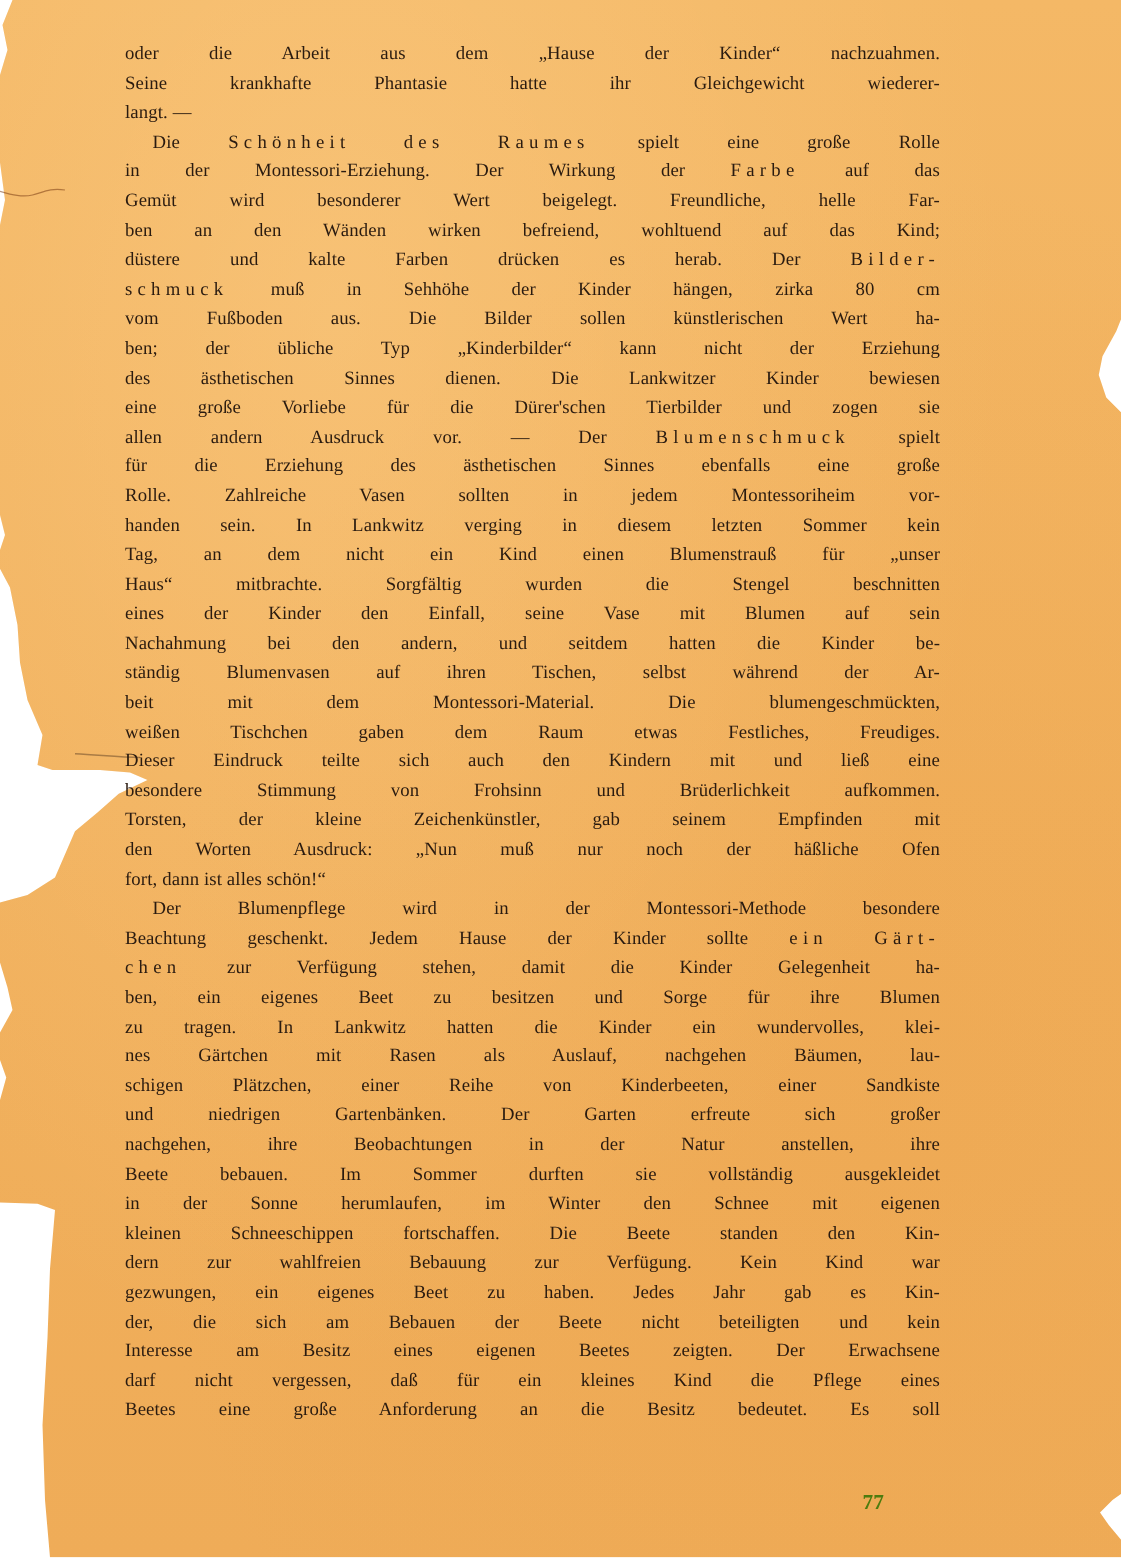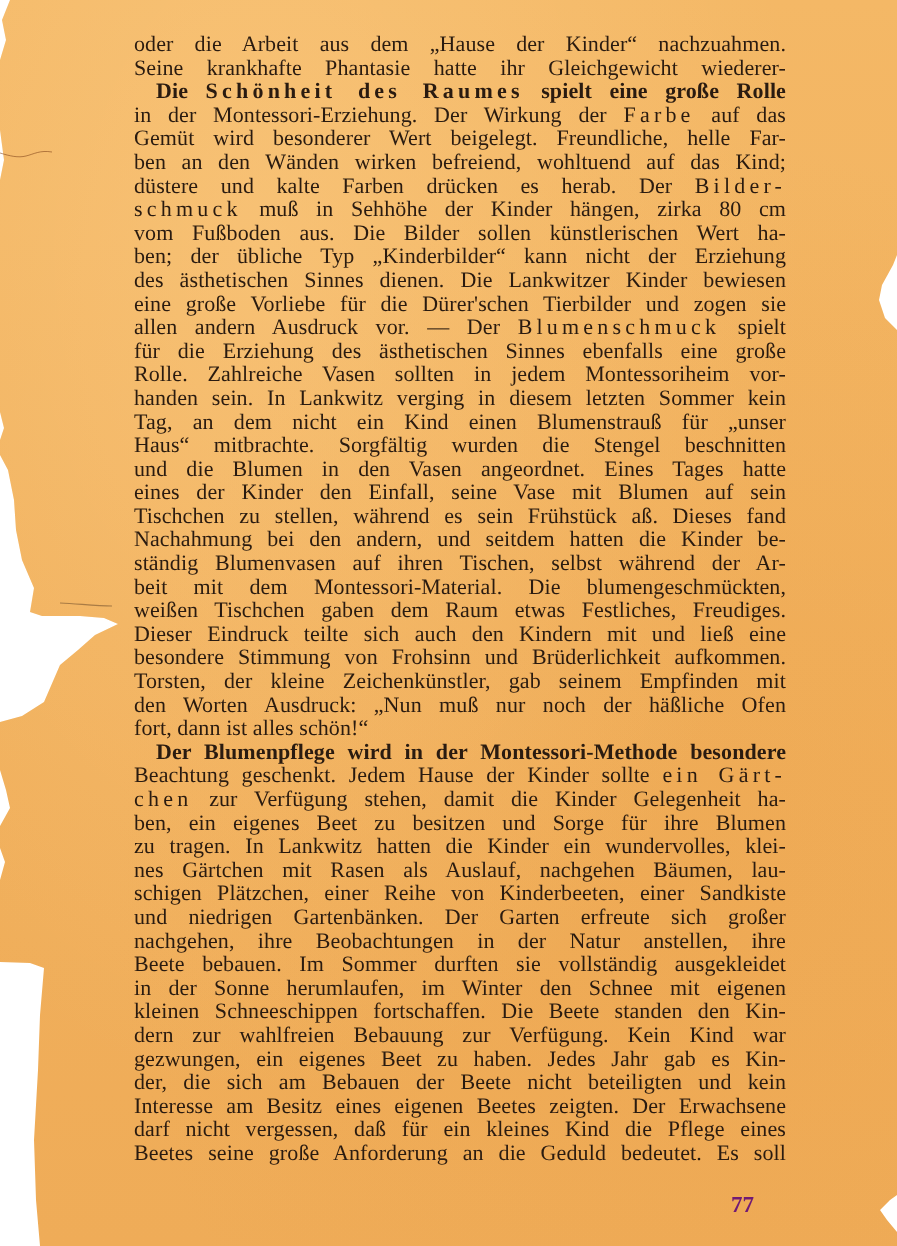"oder die Arbeit aus dem" .text { font-size: 22px -> 15px; margin-left: 34px -> none }
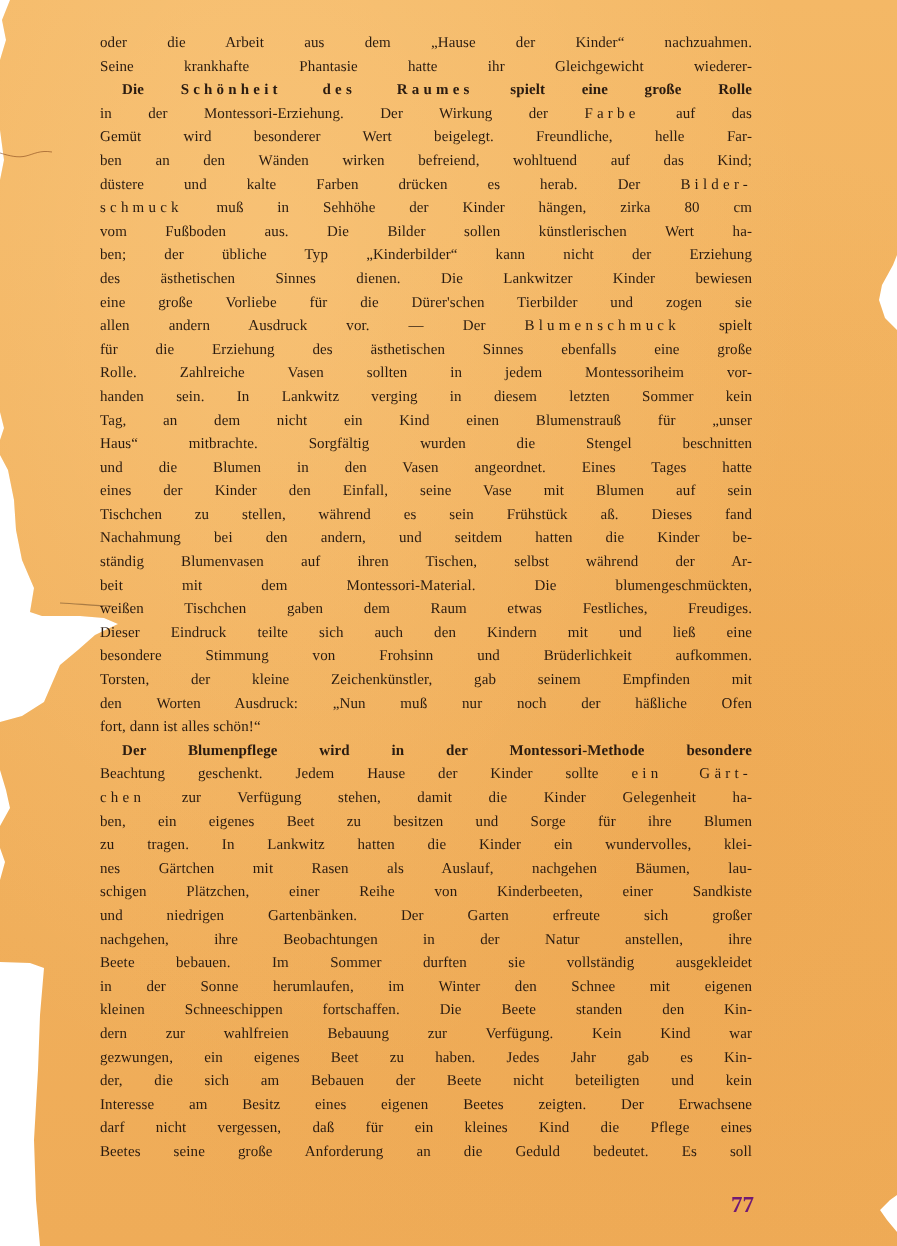"langt. —" span.line { html: none -> <span>langt. —</span> }
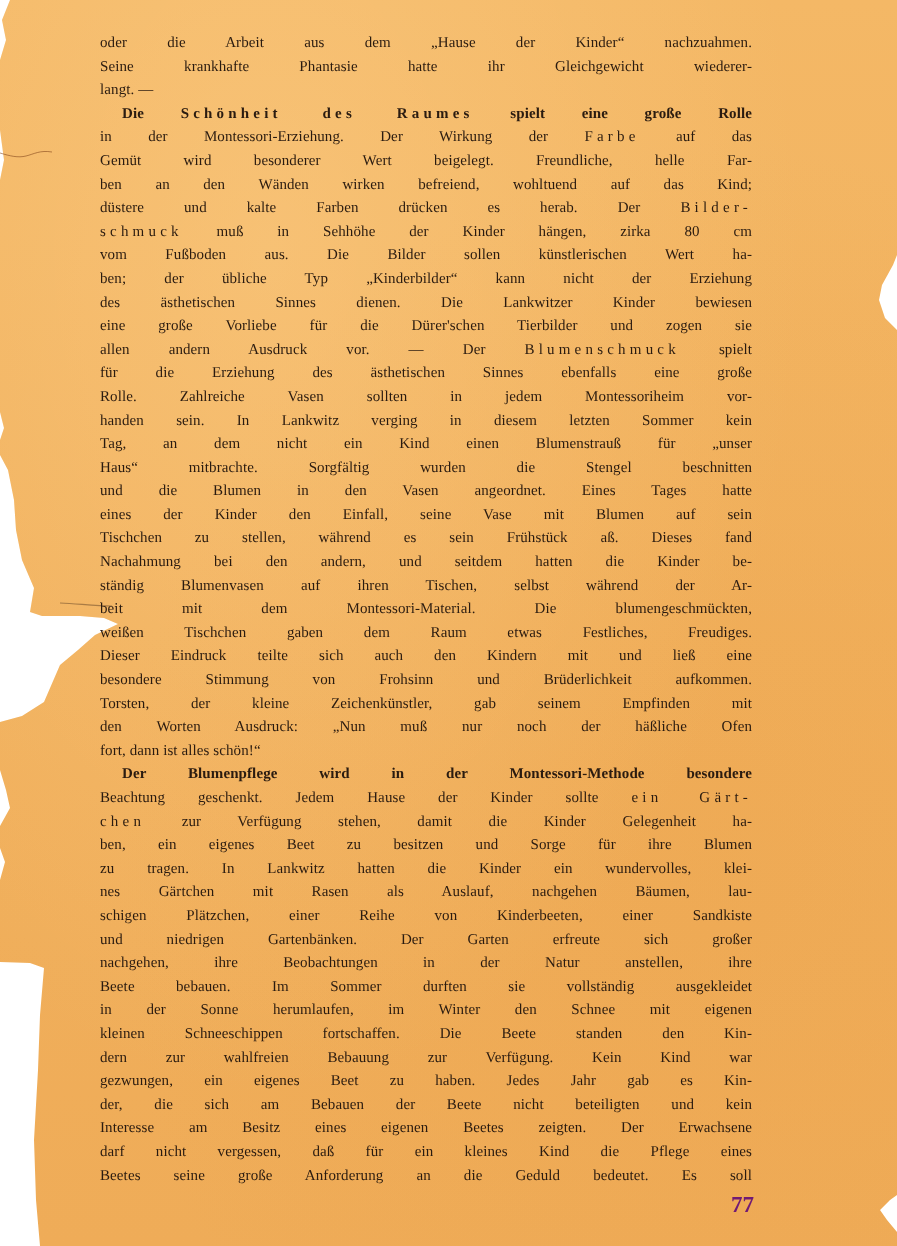"Die Schönheit des Raumes spielt" .line.indent { font-weight: bold -> none }
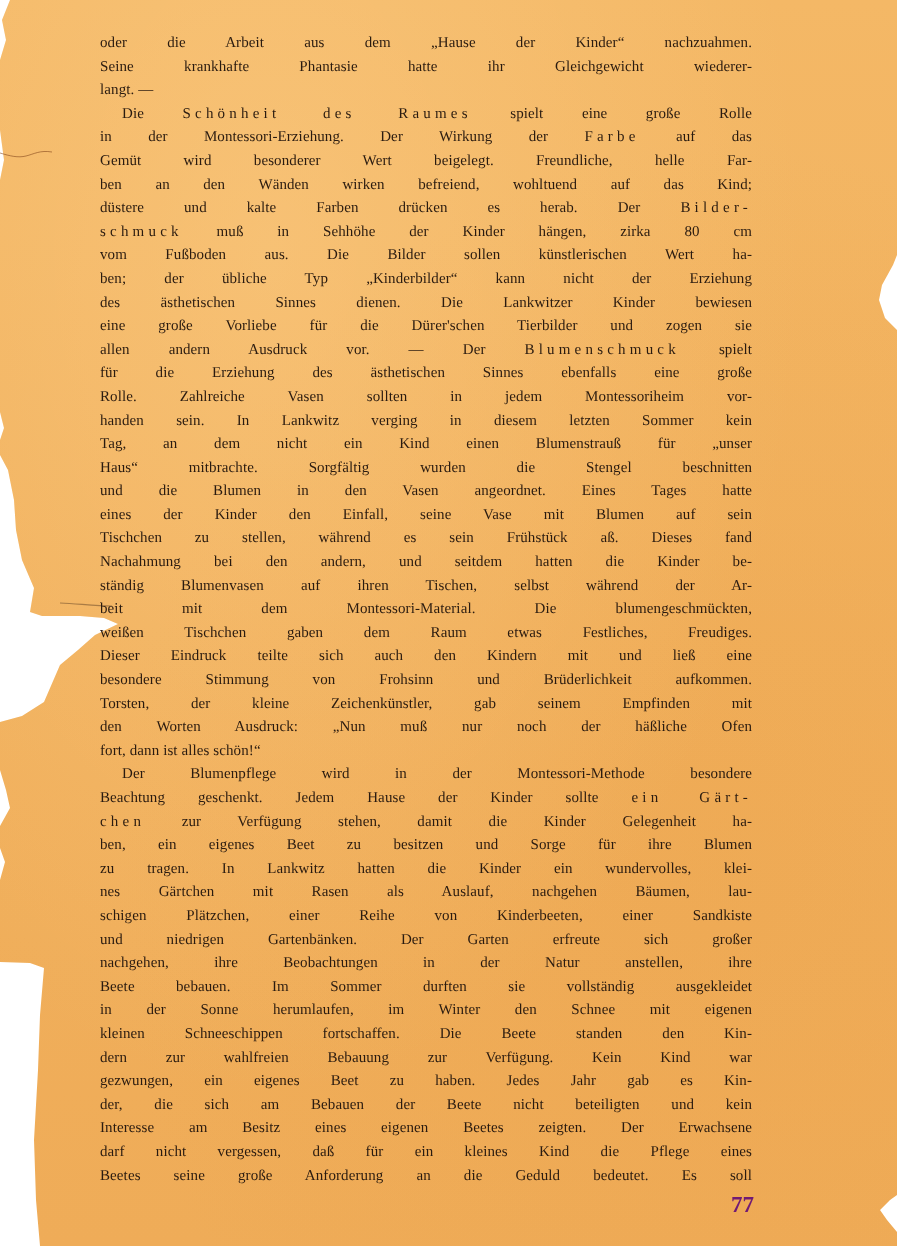"und die Blumen in den" span.line { html: <span>und die Blumen in den Vasen angeordnet. Eines Tages hatte</span> -> none }
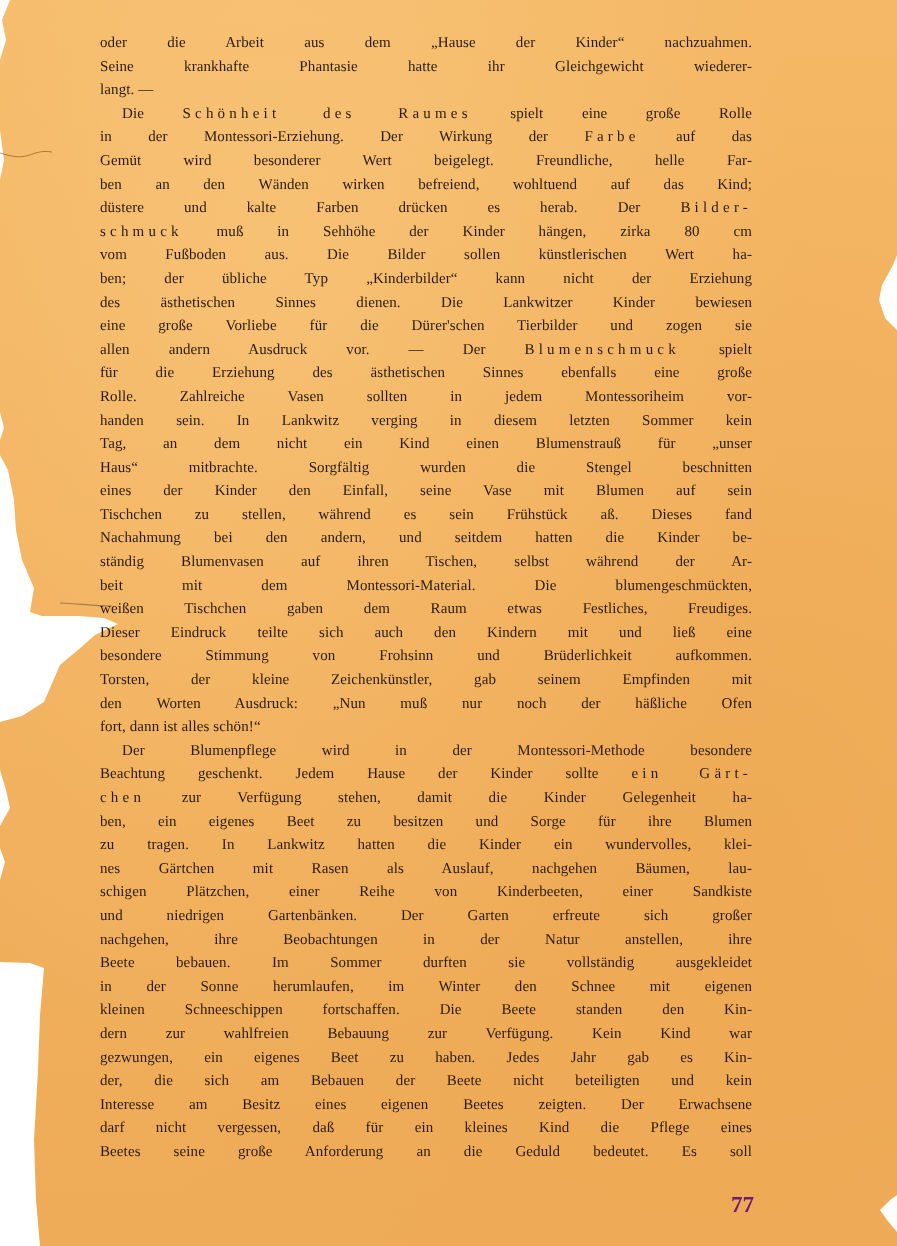"Tischchen zu stellen, während es" span.line { html: <span>Tischchen zu stellen, während es sein Frühstück aß. Dieses fand</span> -> none }
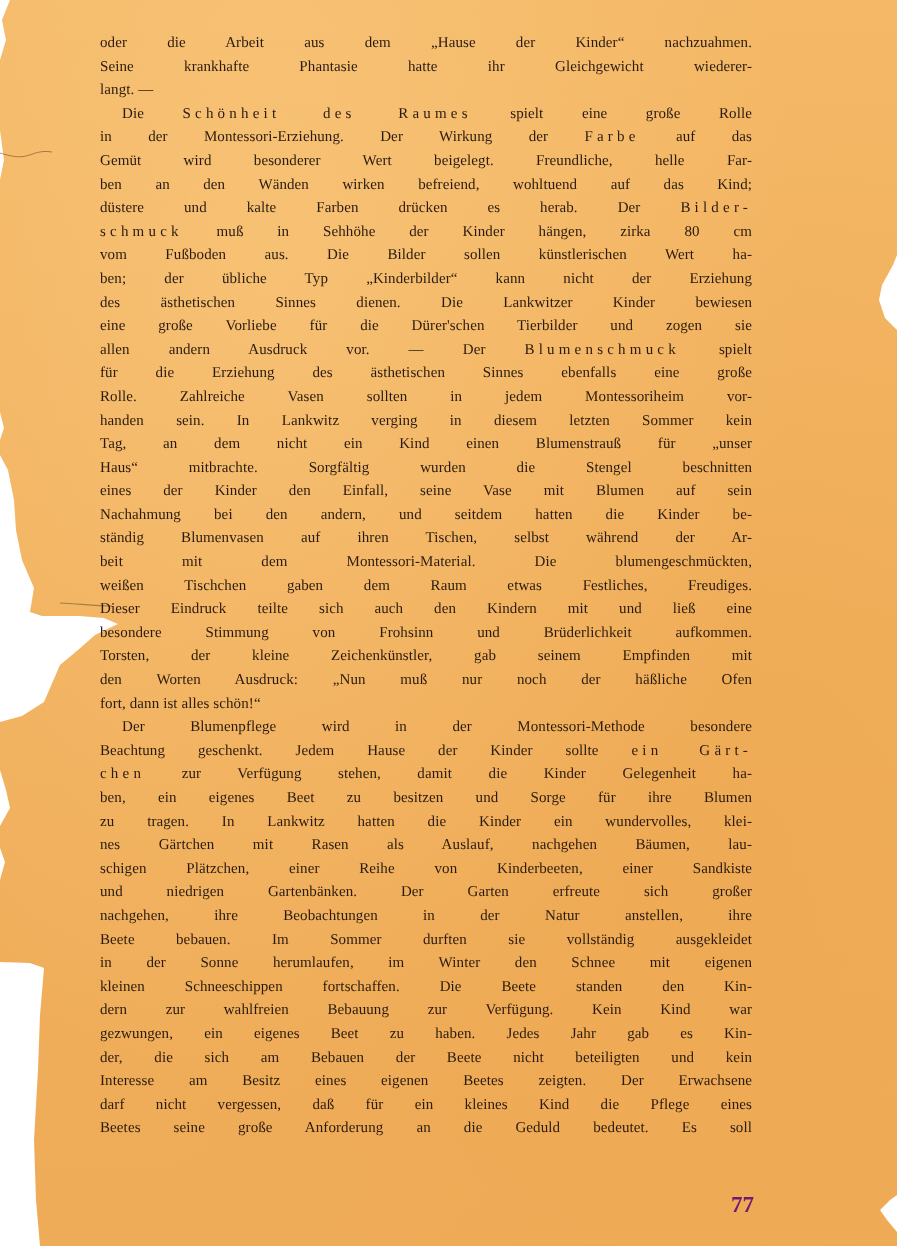"Beetes seine große Anforderung an" span.line { text: seine große Anforderung an die Geduld -> eine große Anforderung an die Besitz }
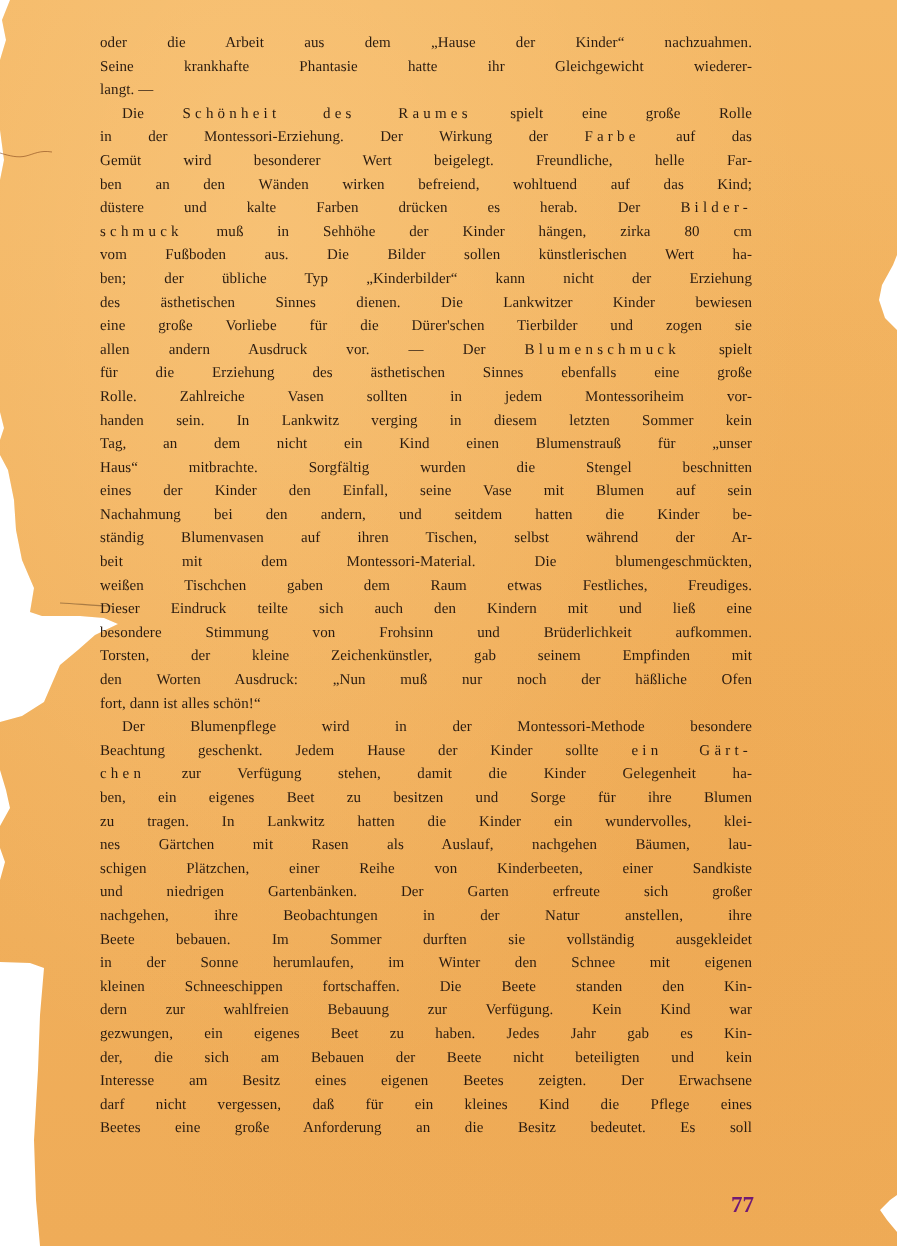"77" .page-number { color: #701a75 -> #4d7c0f; font-size: 23px -> 17px; left: 731px -> 690px }
